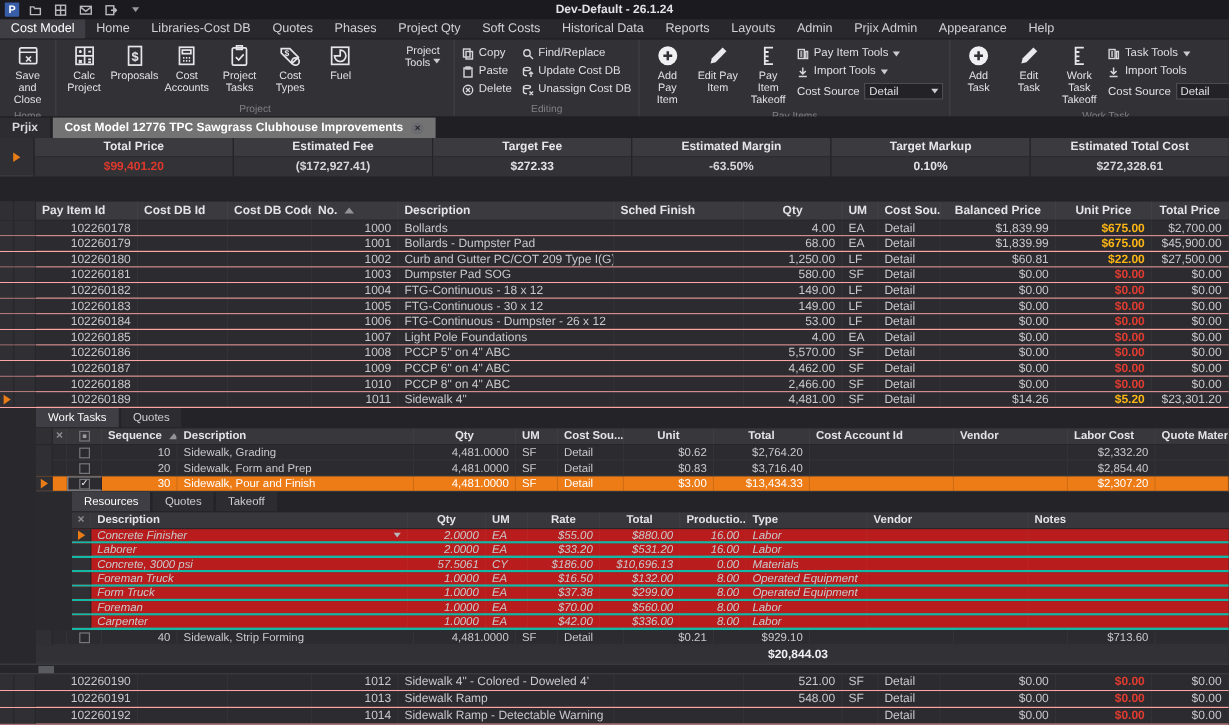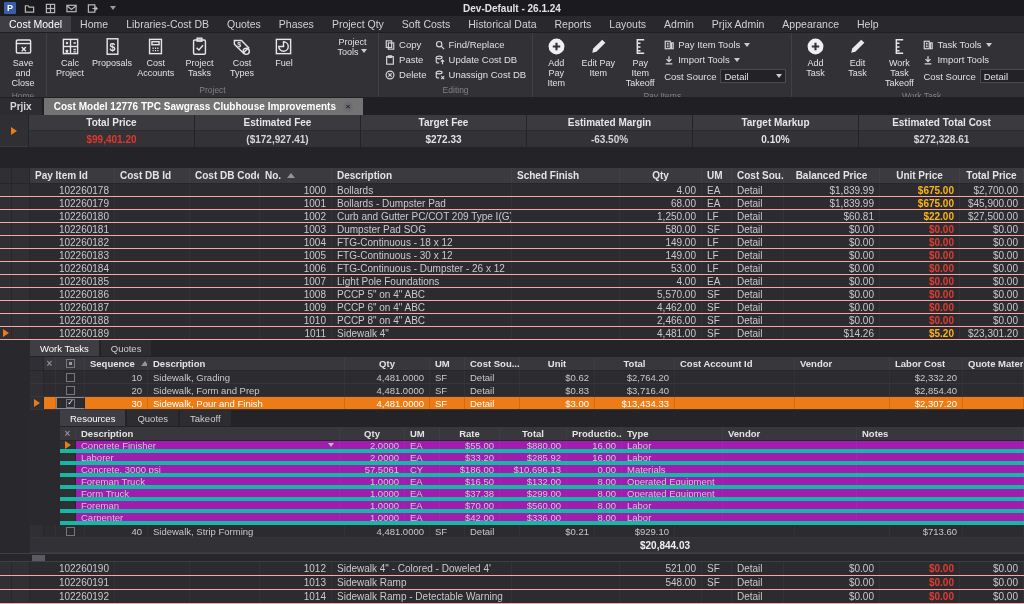"Concrete Finisher" .resrow { background: #a21caf -> #b91c1c; border-bottom: 4px solid #14b8a6 -> 2px solid #14b8a6; font-style: none -> italic }
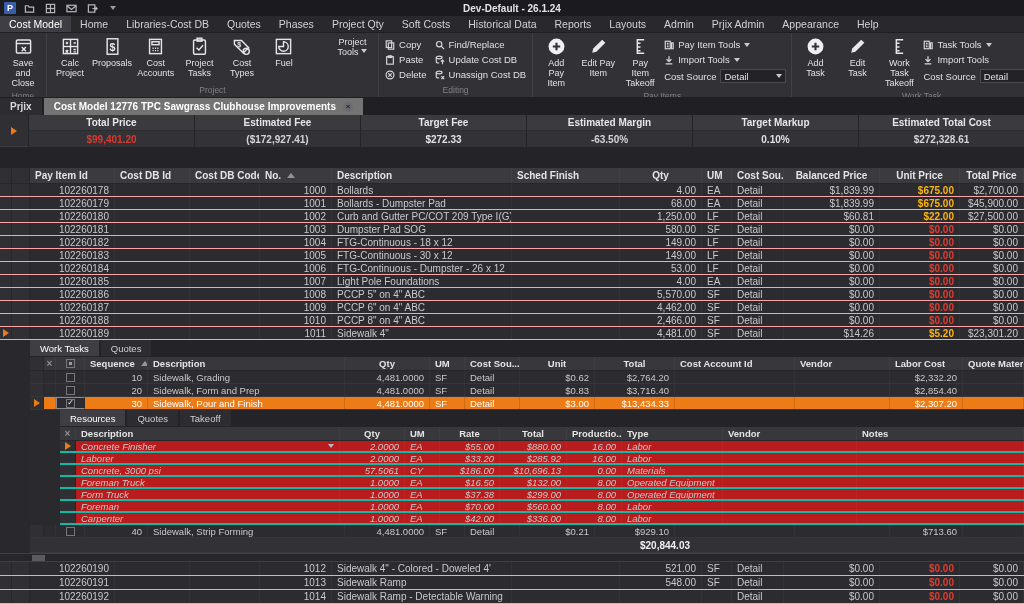"$285.92" div.cell { text: $285.92 -> $531.20 }
